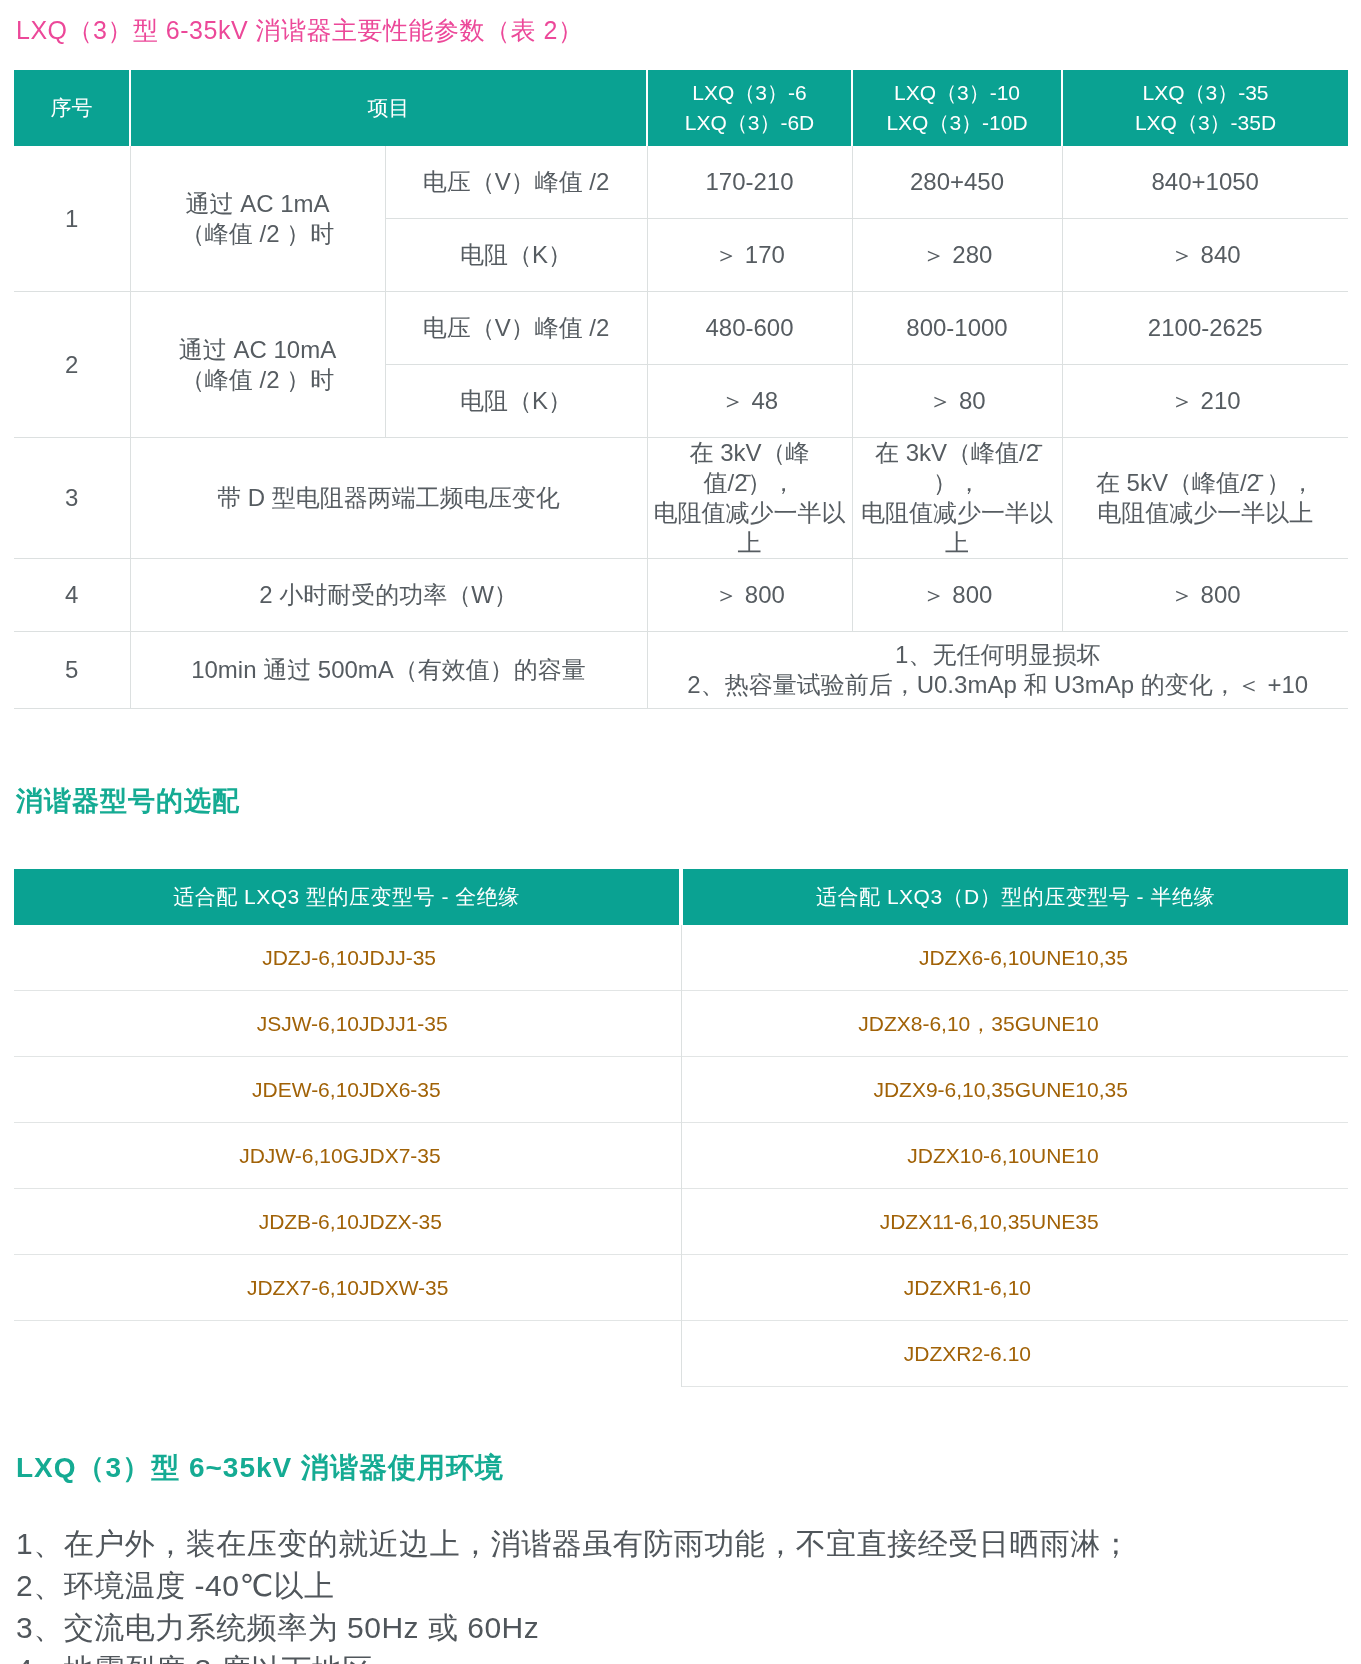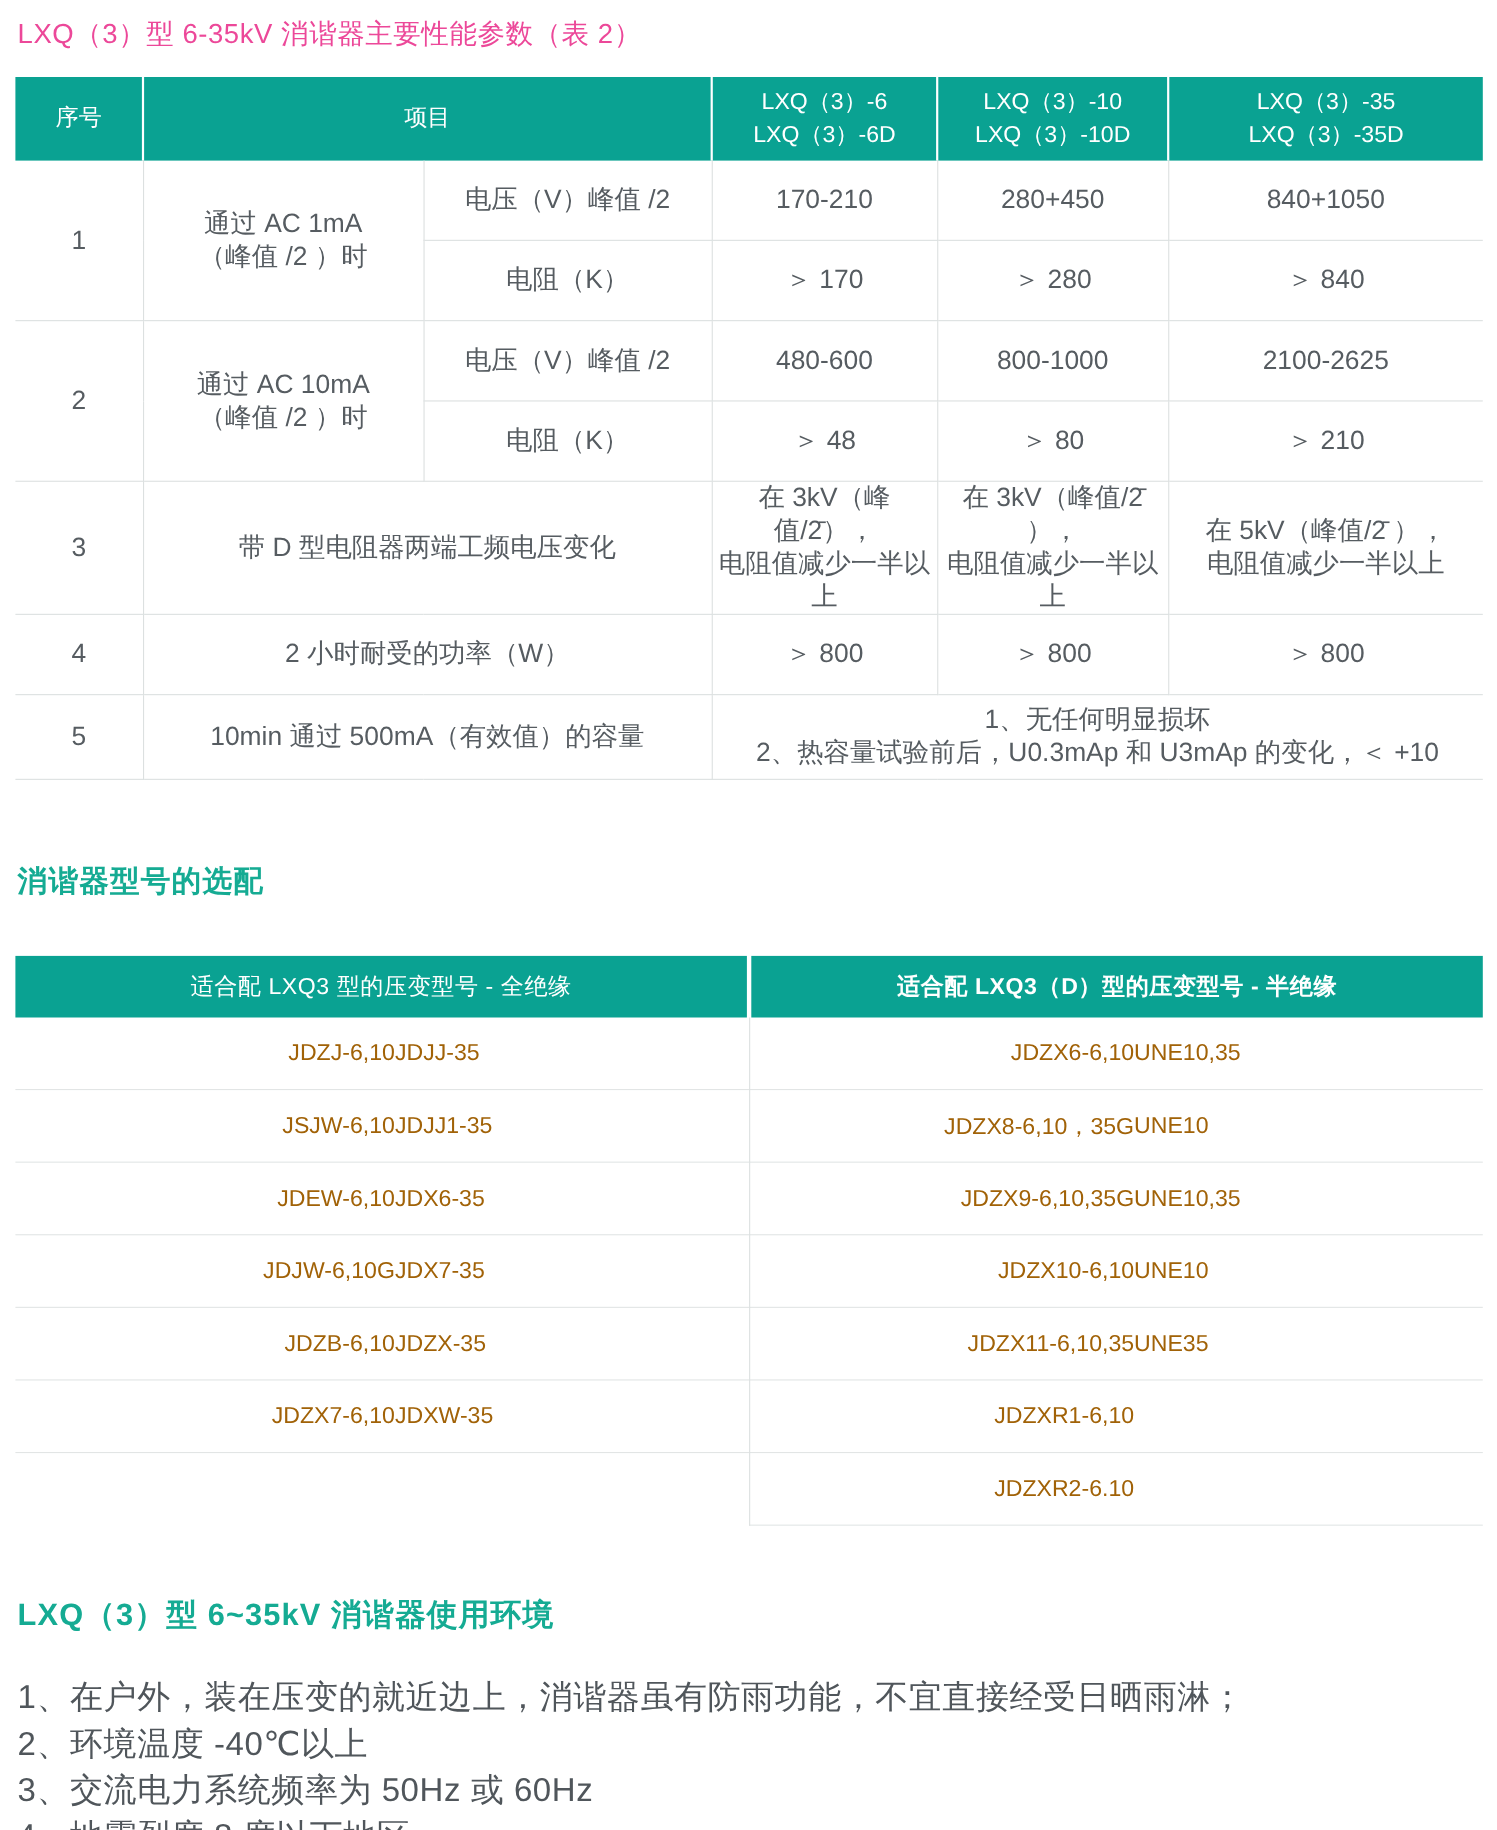"适合配 LXQ3（D）型的压变型号 - 半绝缘" .t2-right .t2-head { font-weight: bold -> none }
